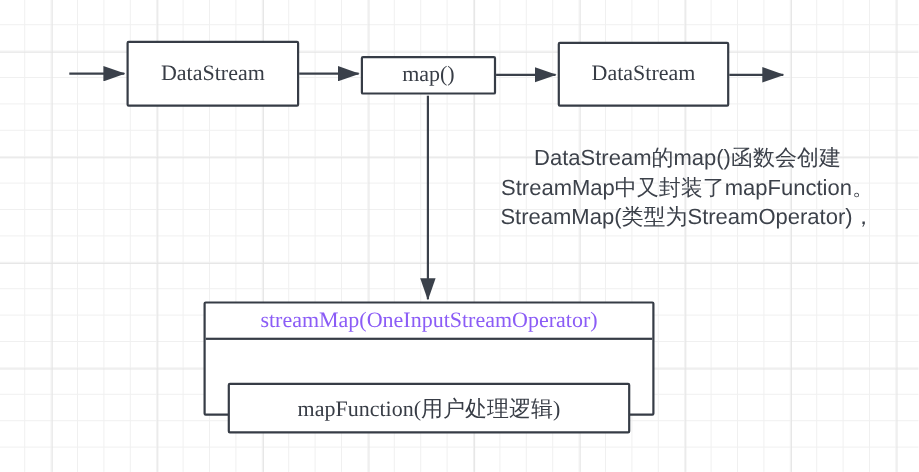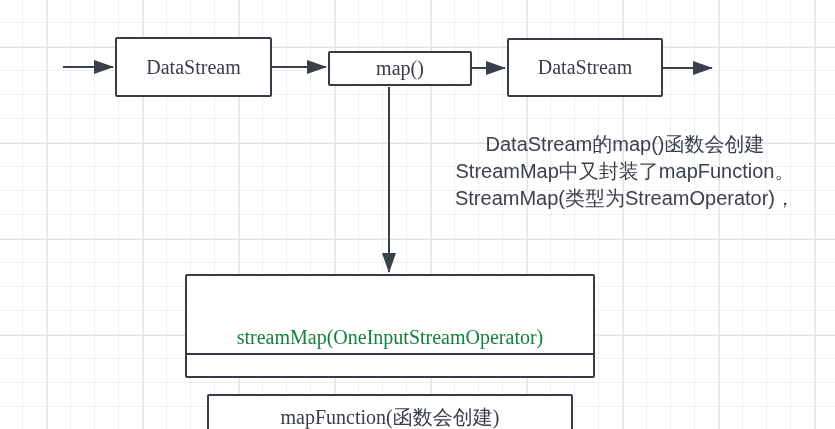"map()" .node-map { width: 144px -> 123px }
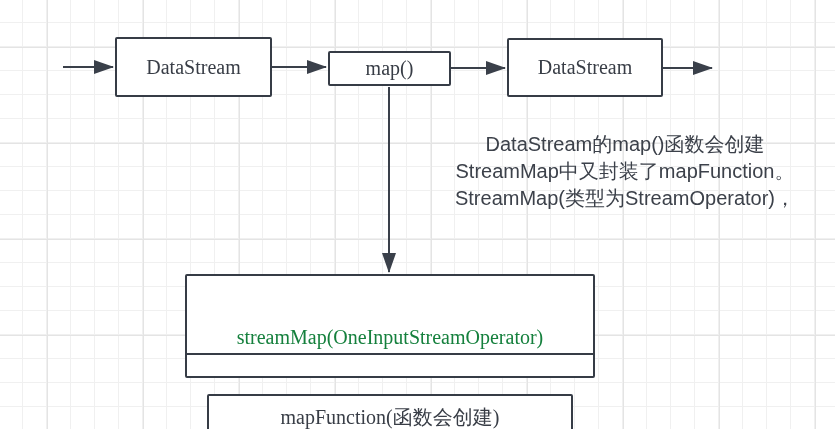"streamMap(OneInputStreamOperator)" .group-header { color: #15803d -> #8b5cf6; margin-top: 46px -> none }
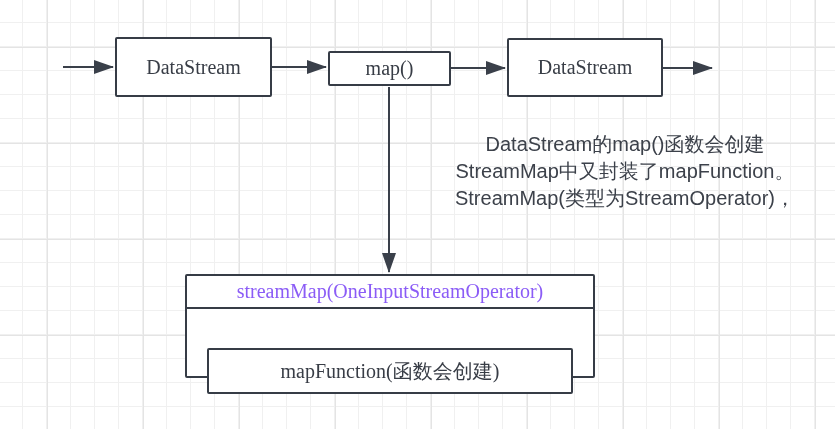"mapFunction(函数会创建)" span { text: 函数会创建 -> 用户处理逻辑 }
